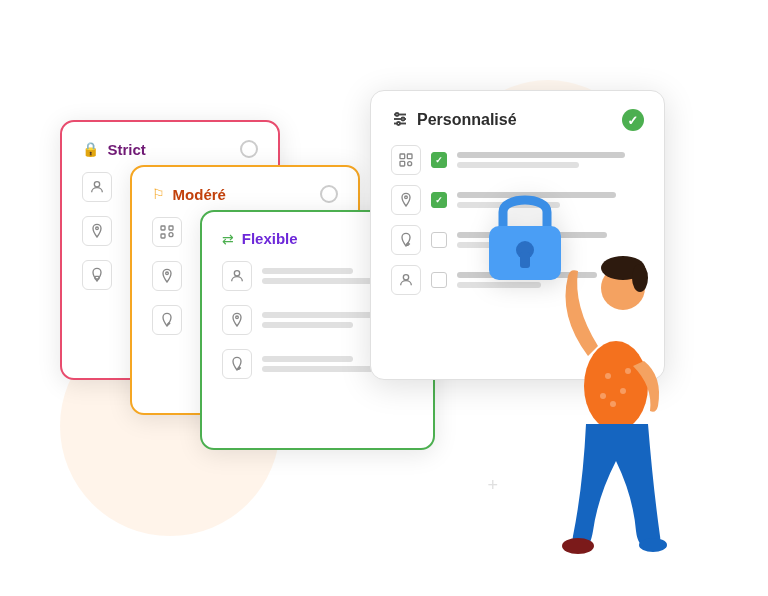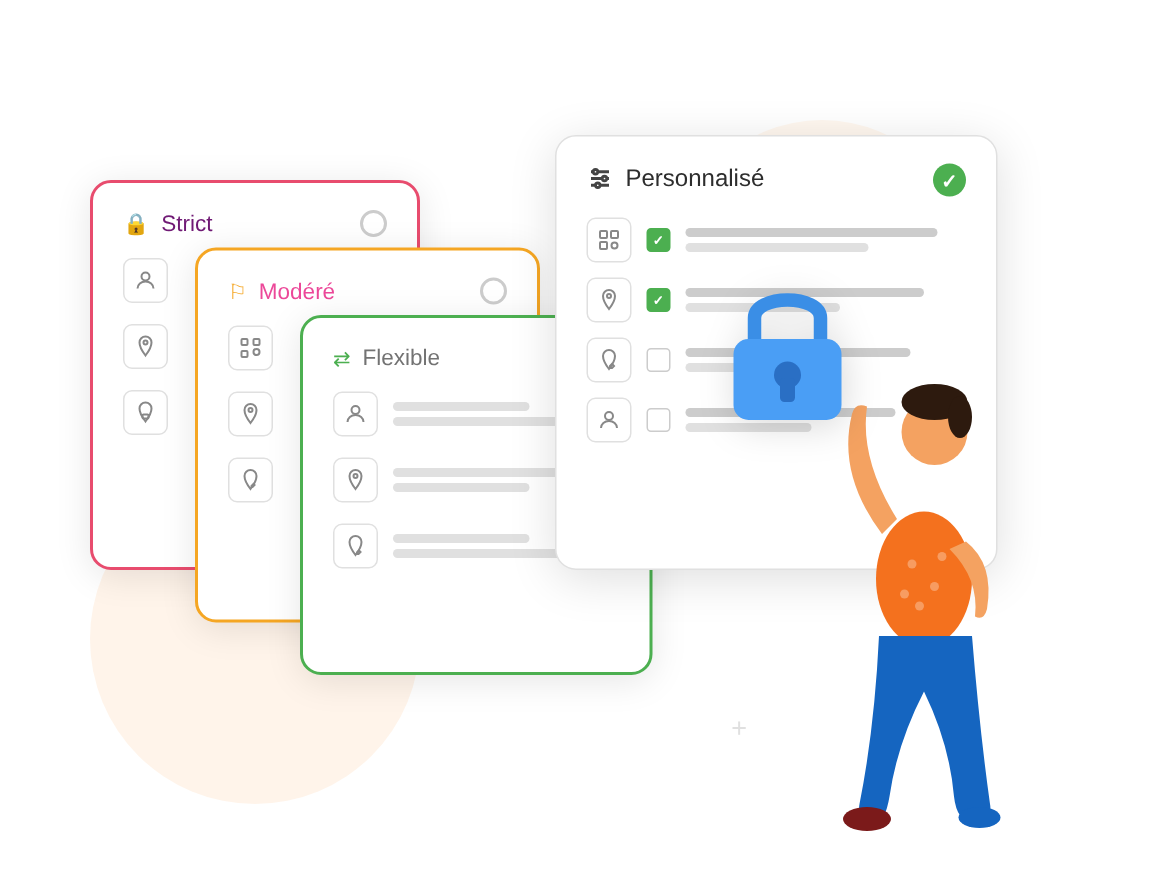"Personnalisé" .card-title { font-weight: 400 -> 700 }
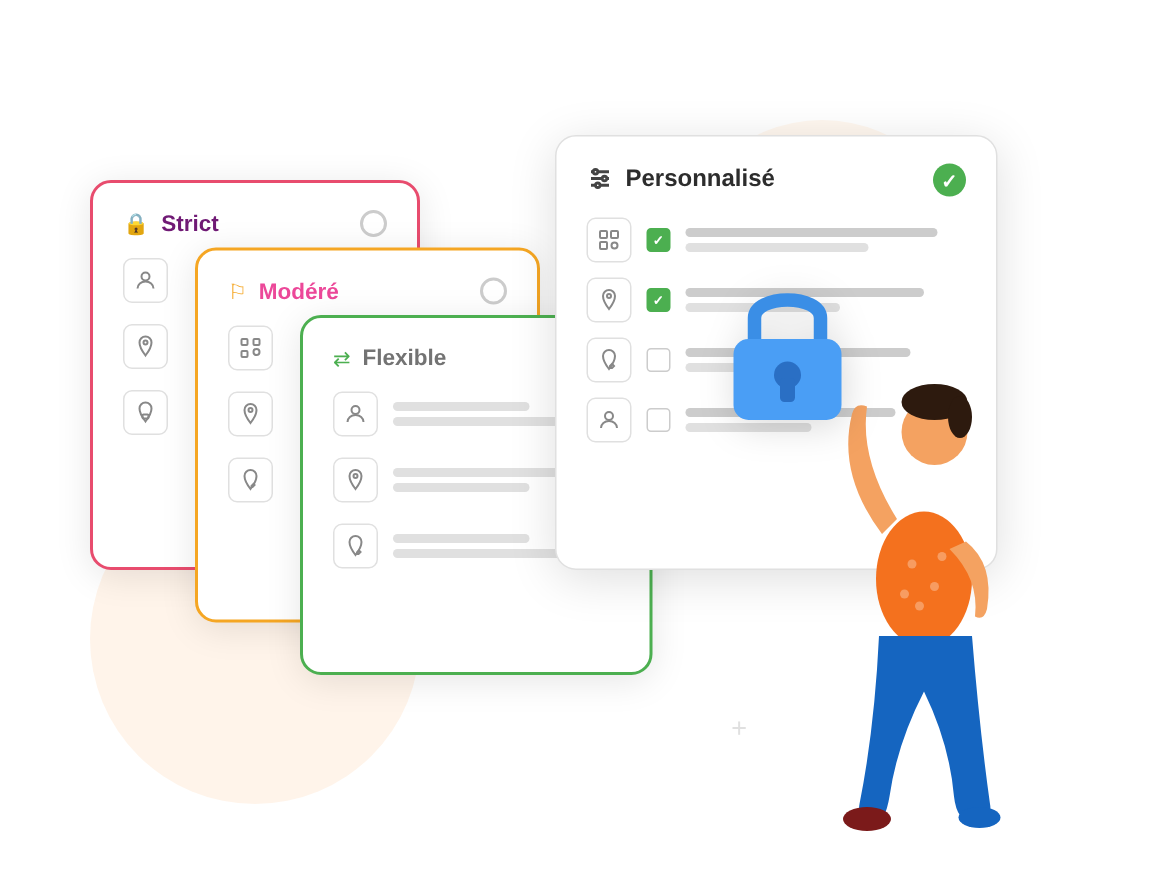"Modéré" .card-title-modere { color: #ec4899 -> #c2410c }
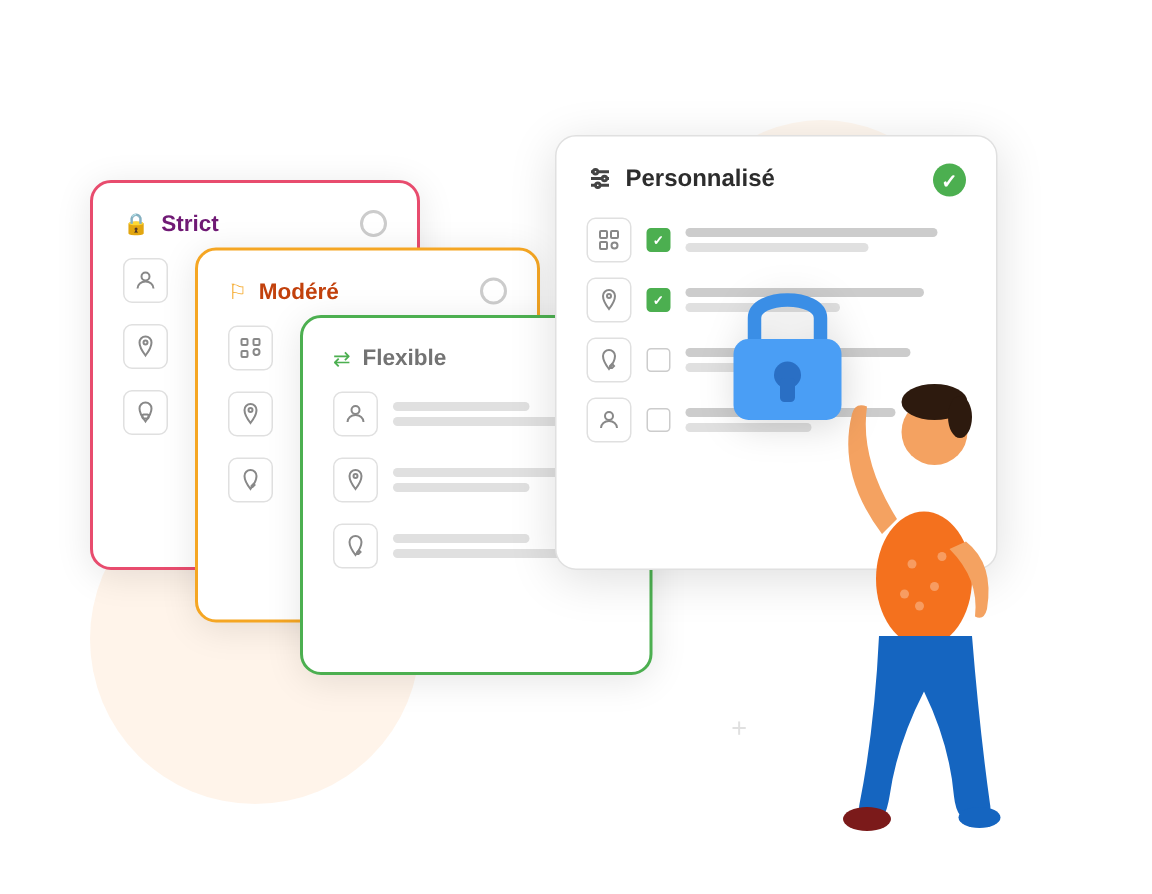"Flexible" .card-title-flexible { color: #737373 -> #6d28d9 }
